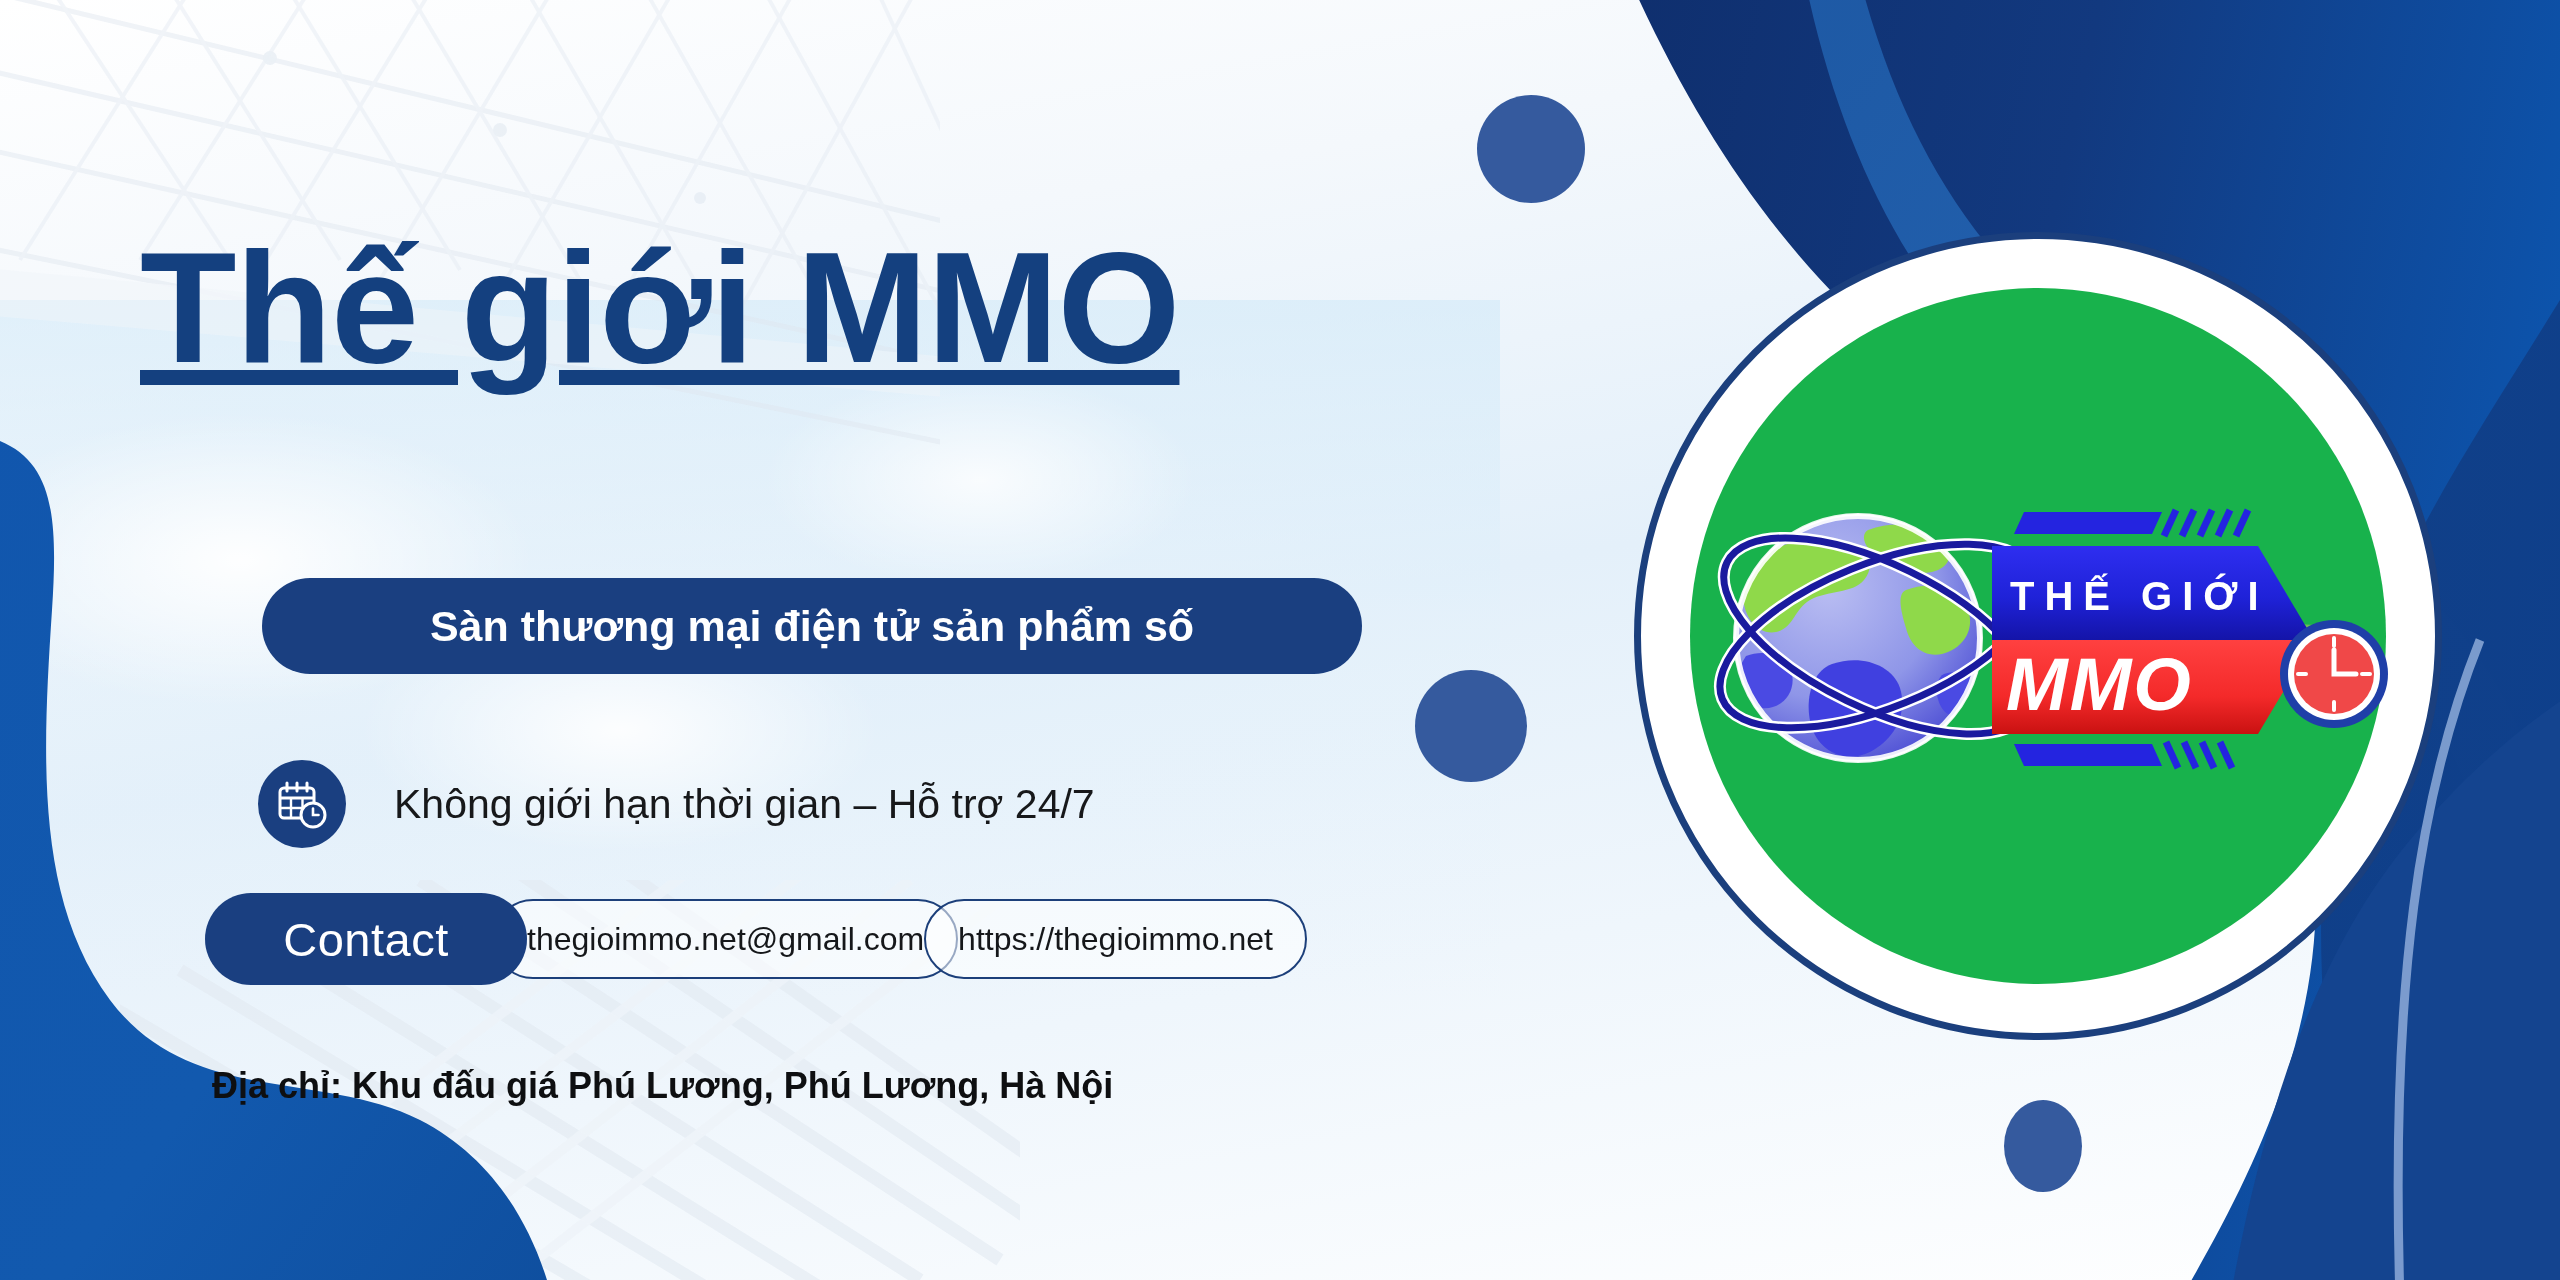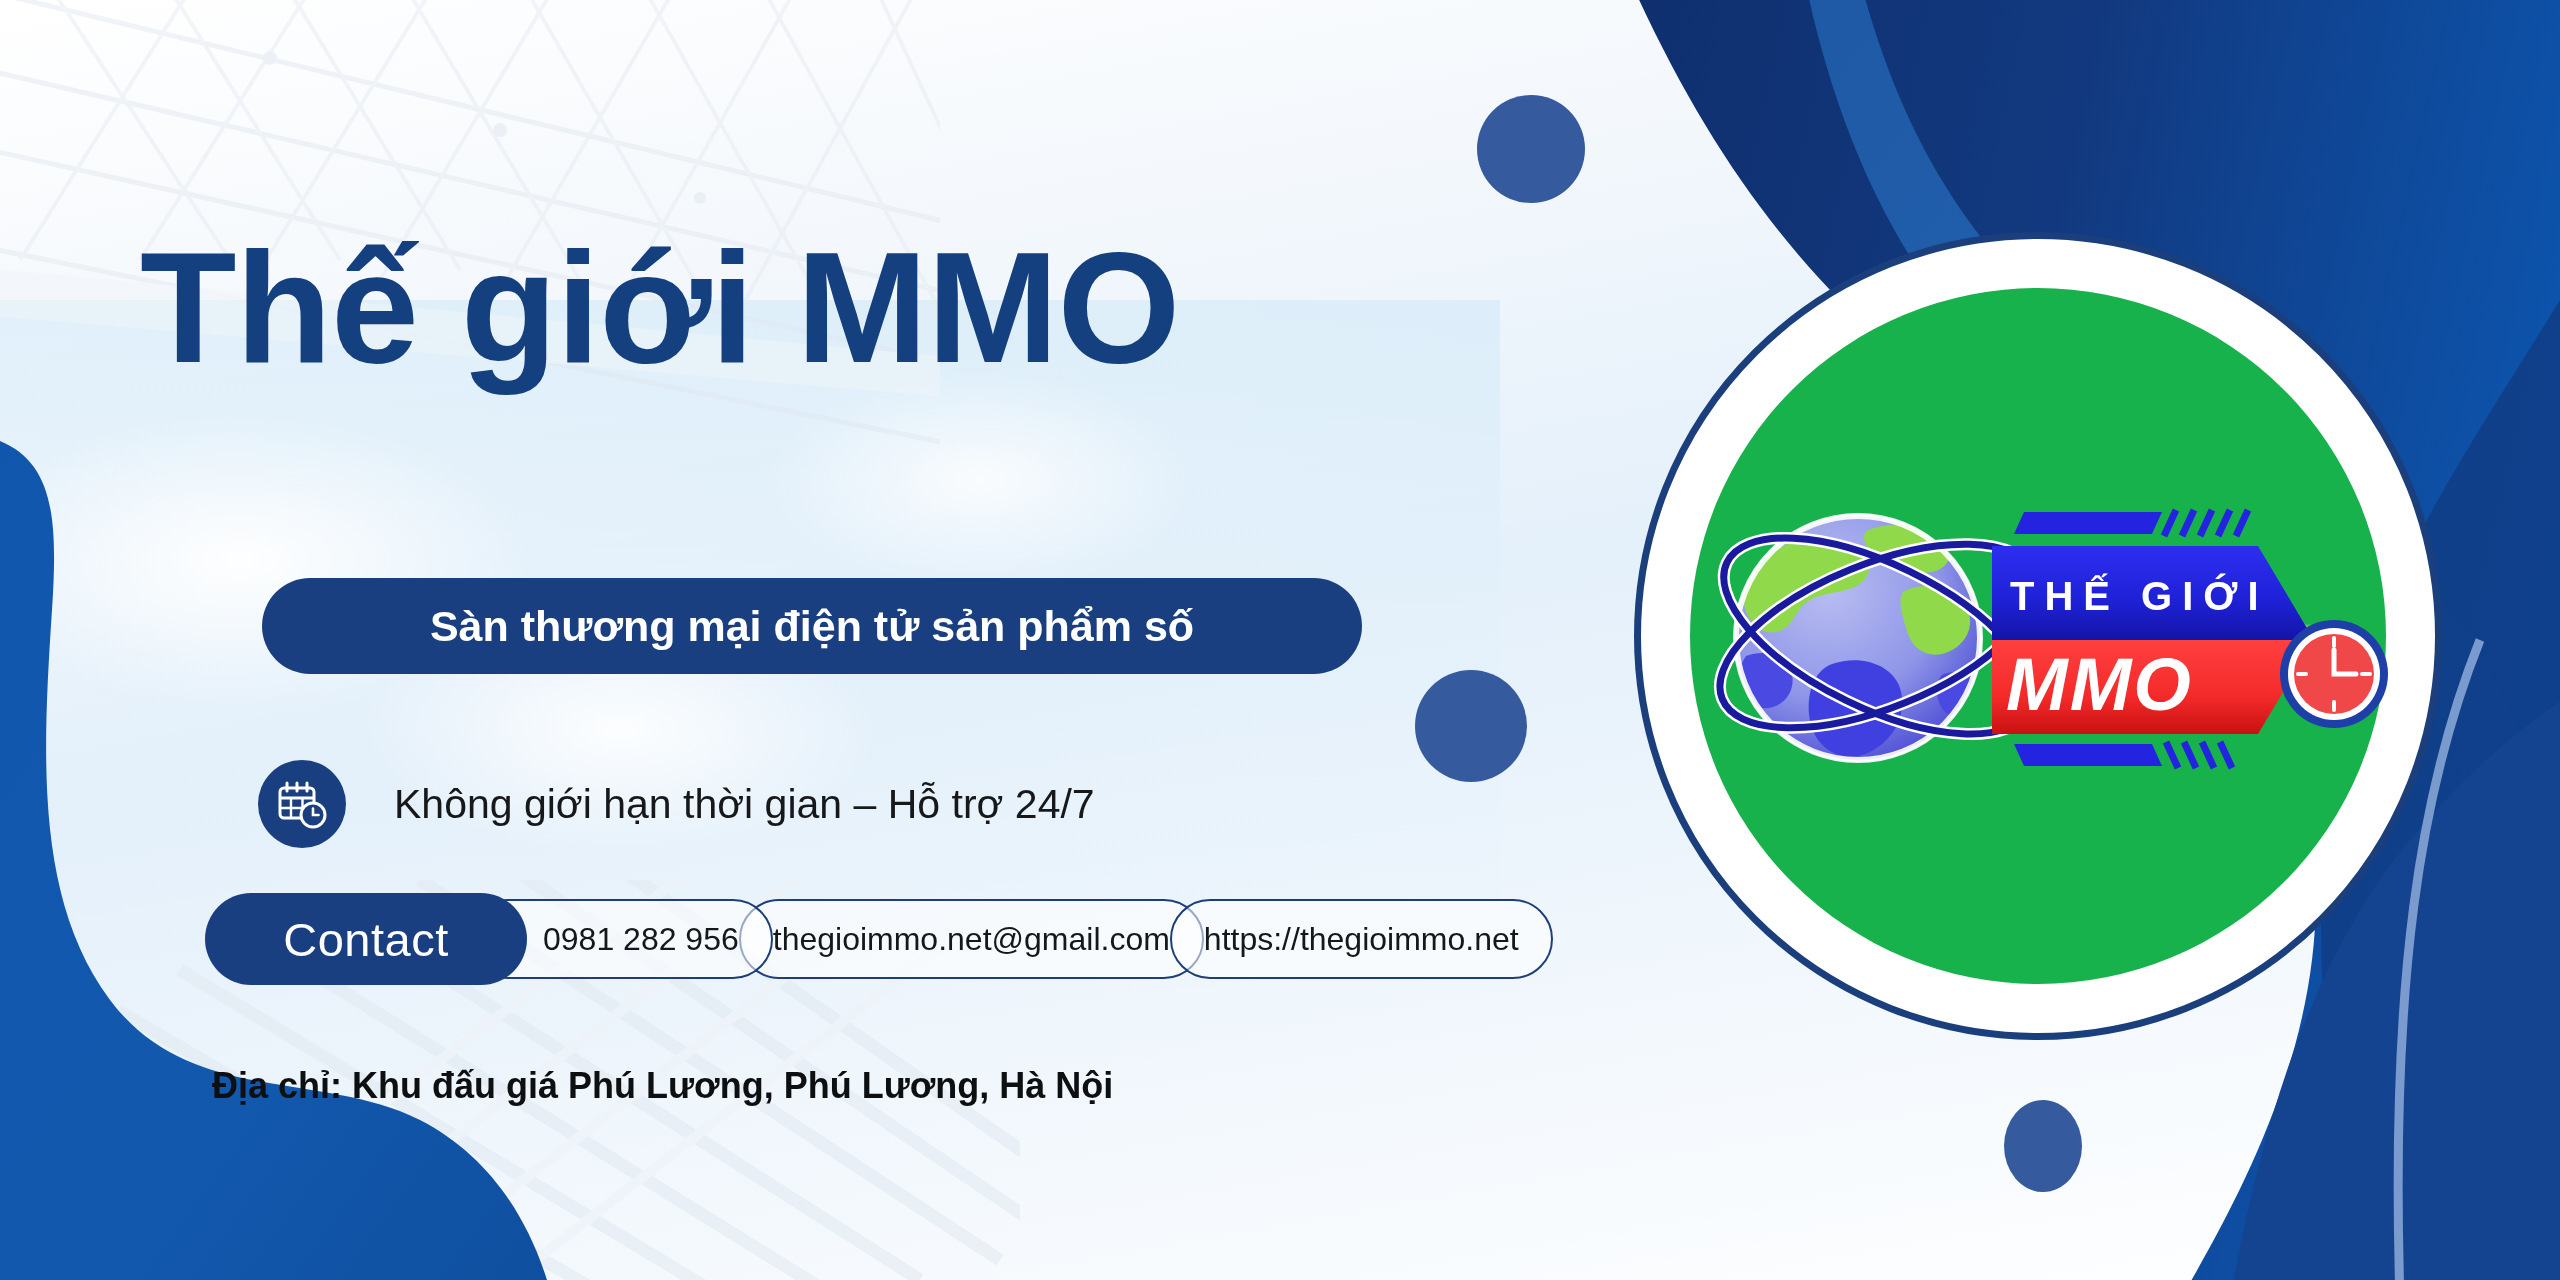"Thế giới MMO" .headline { text-decoration: none -> underline }
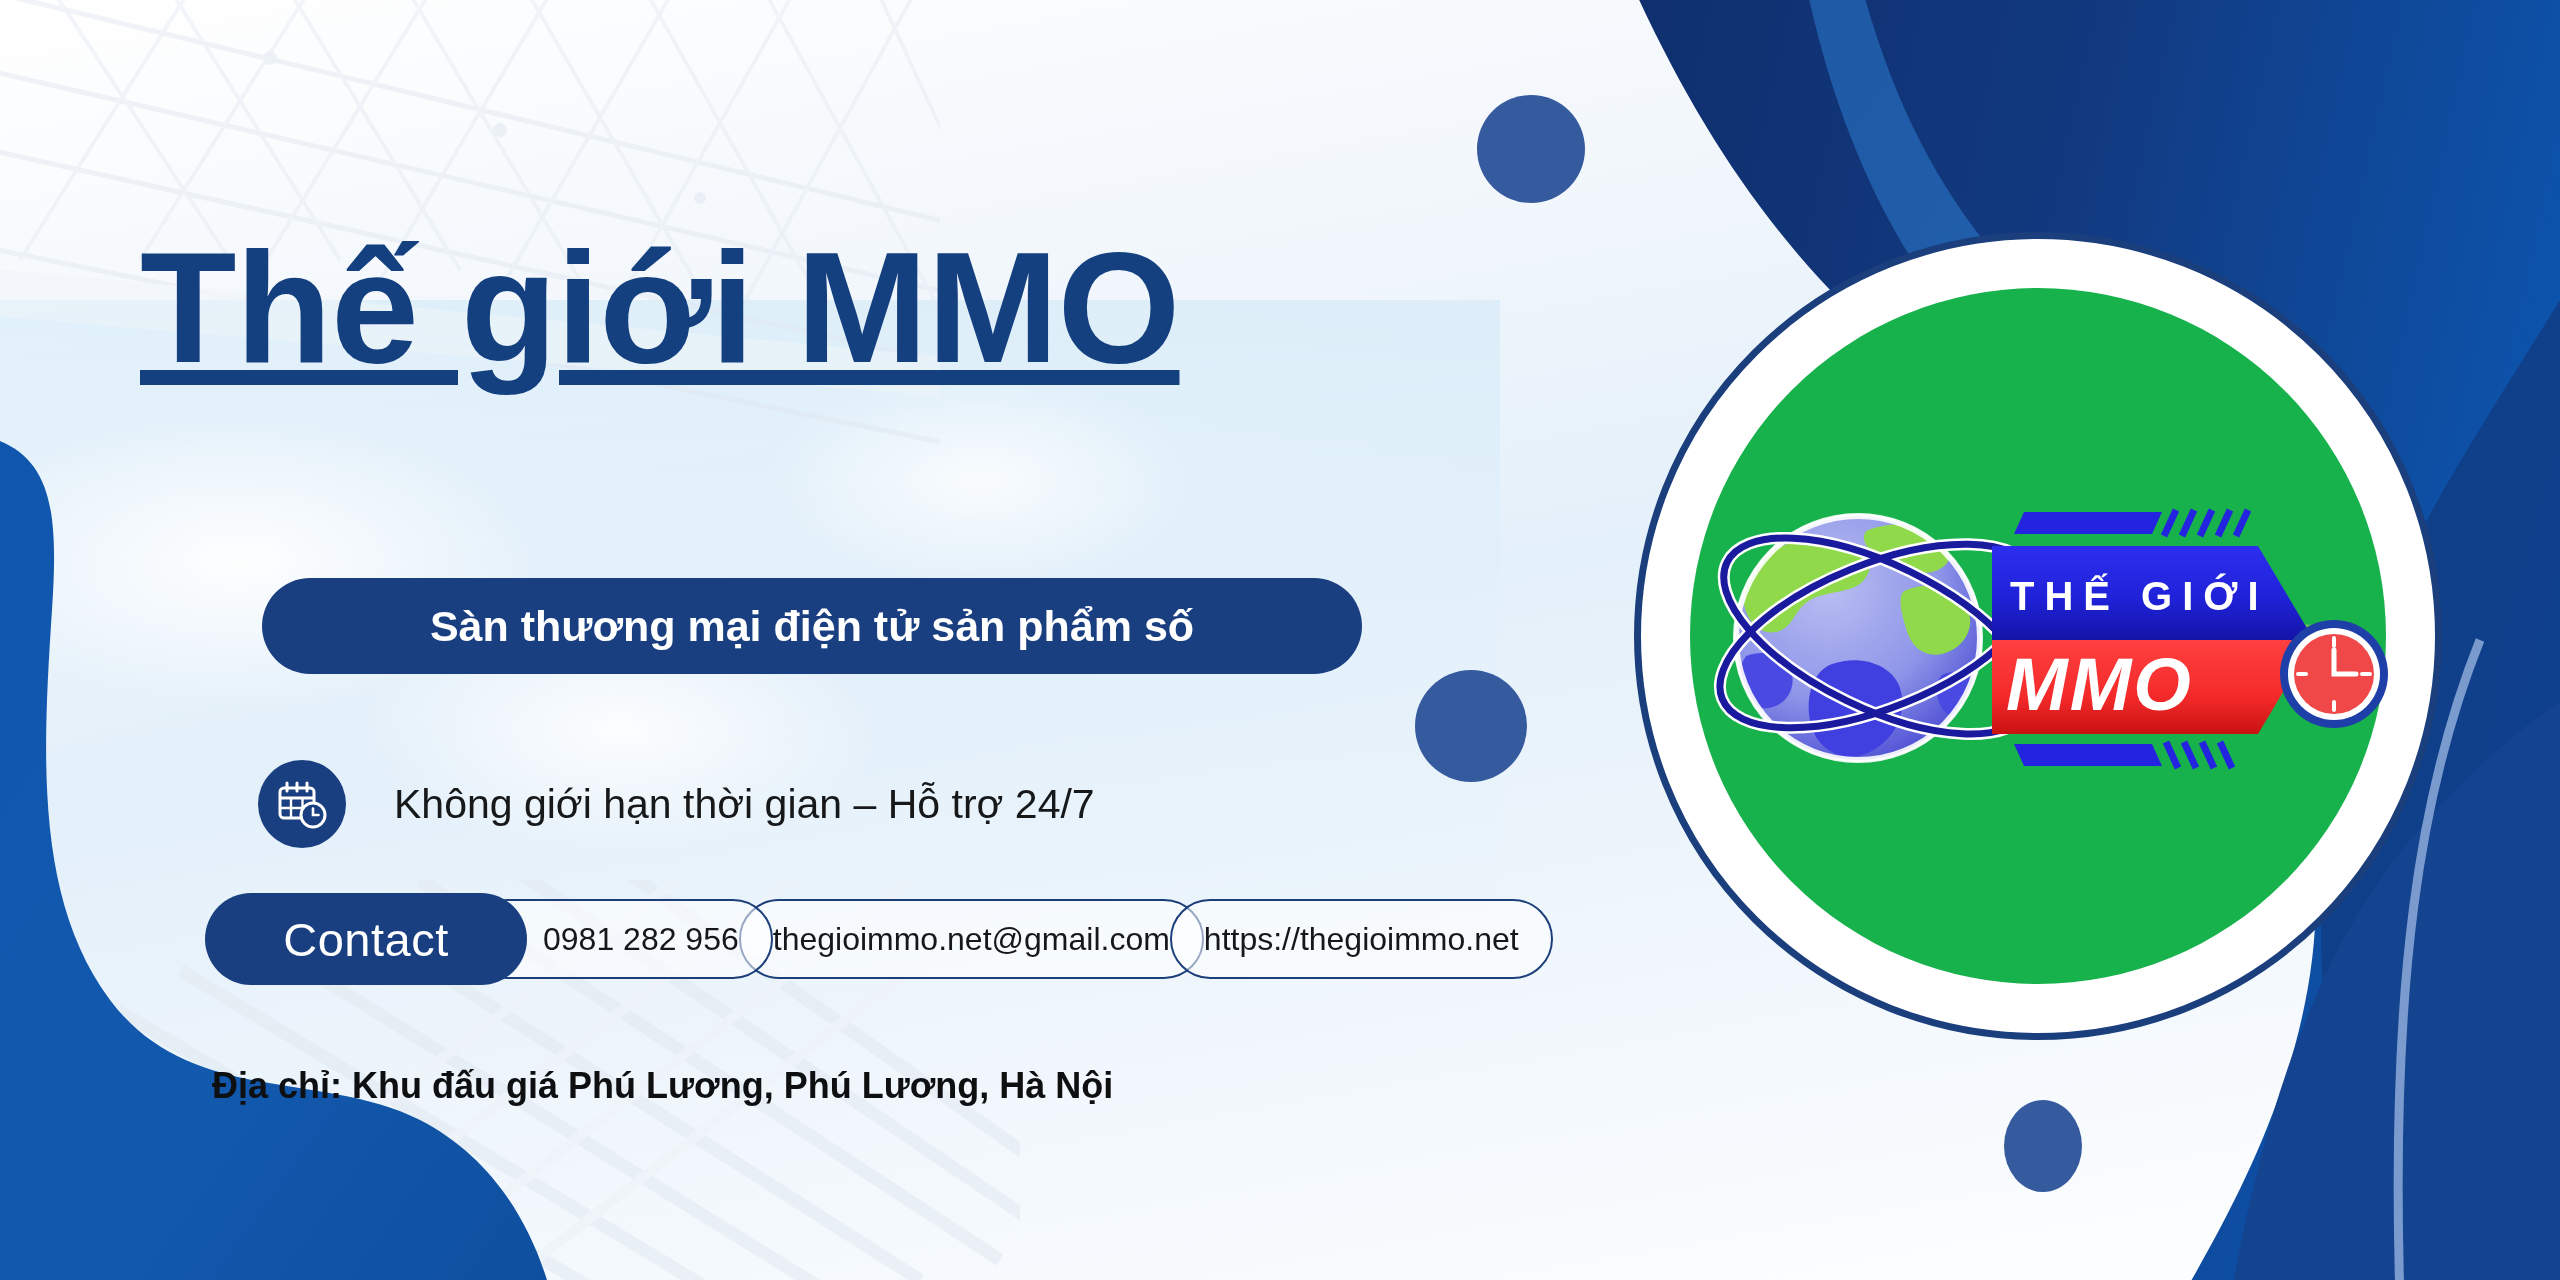"0981 282 956" div.contact-seg { html: <div>0981 282 956</div> -> none }
